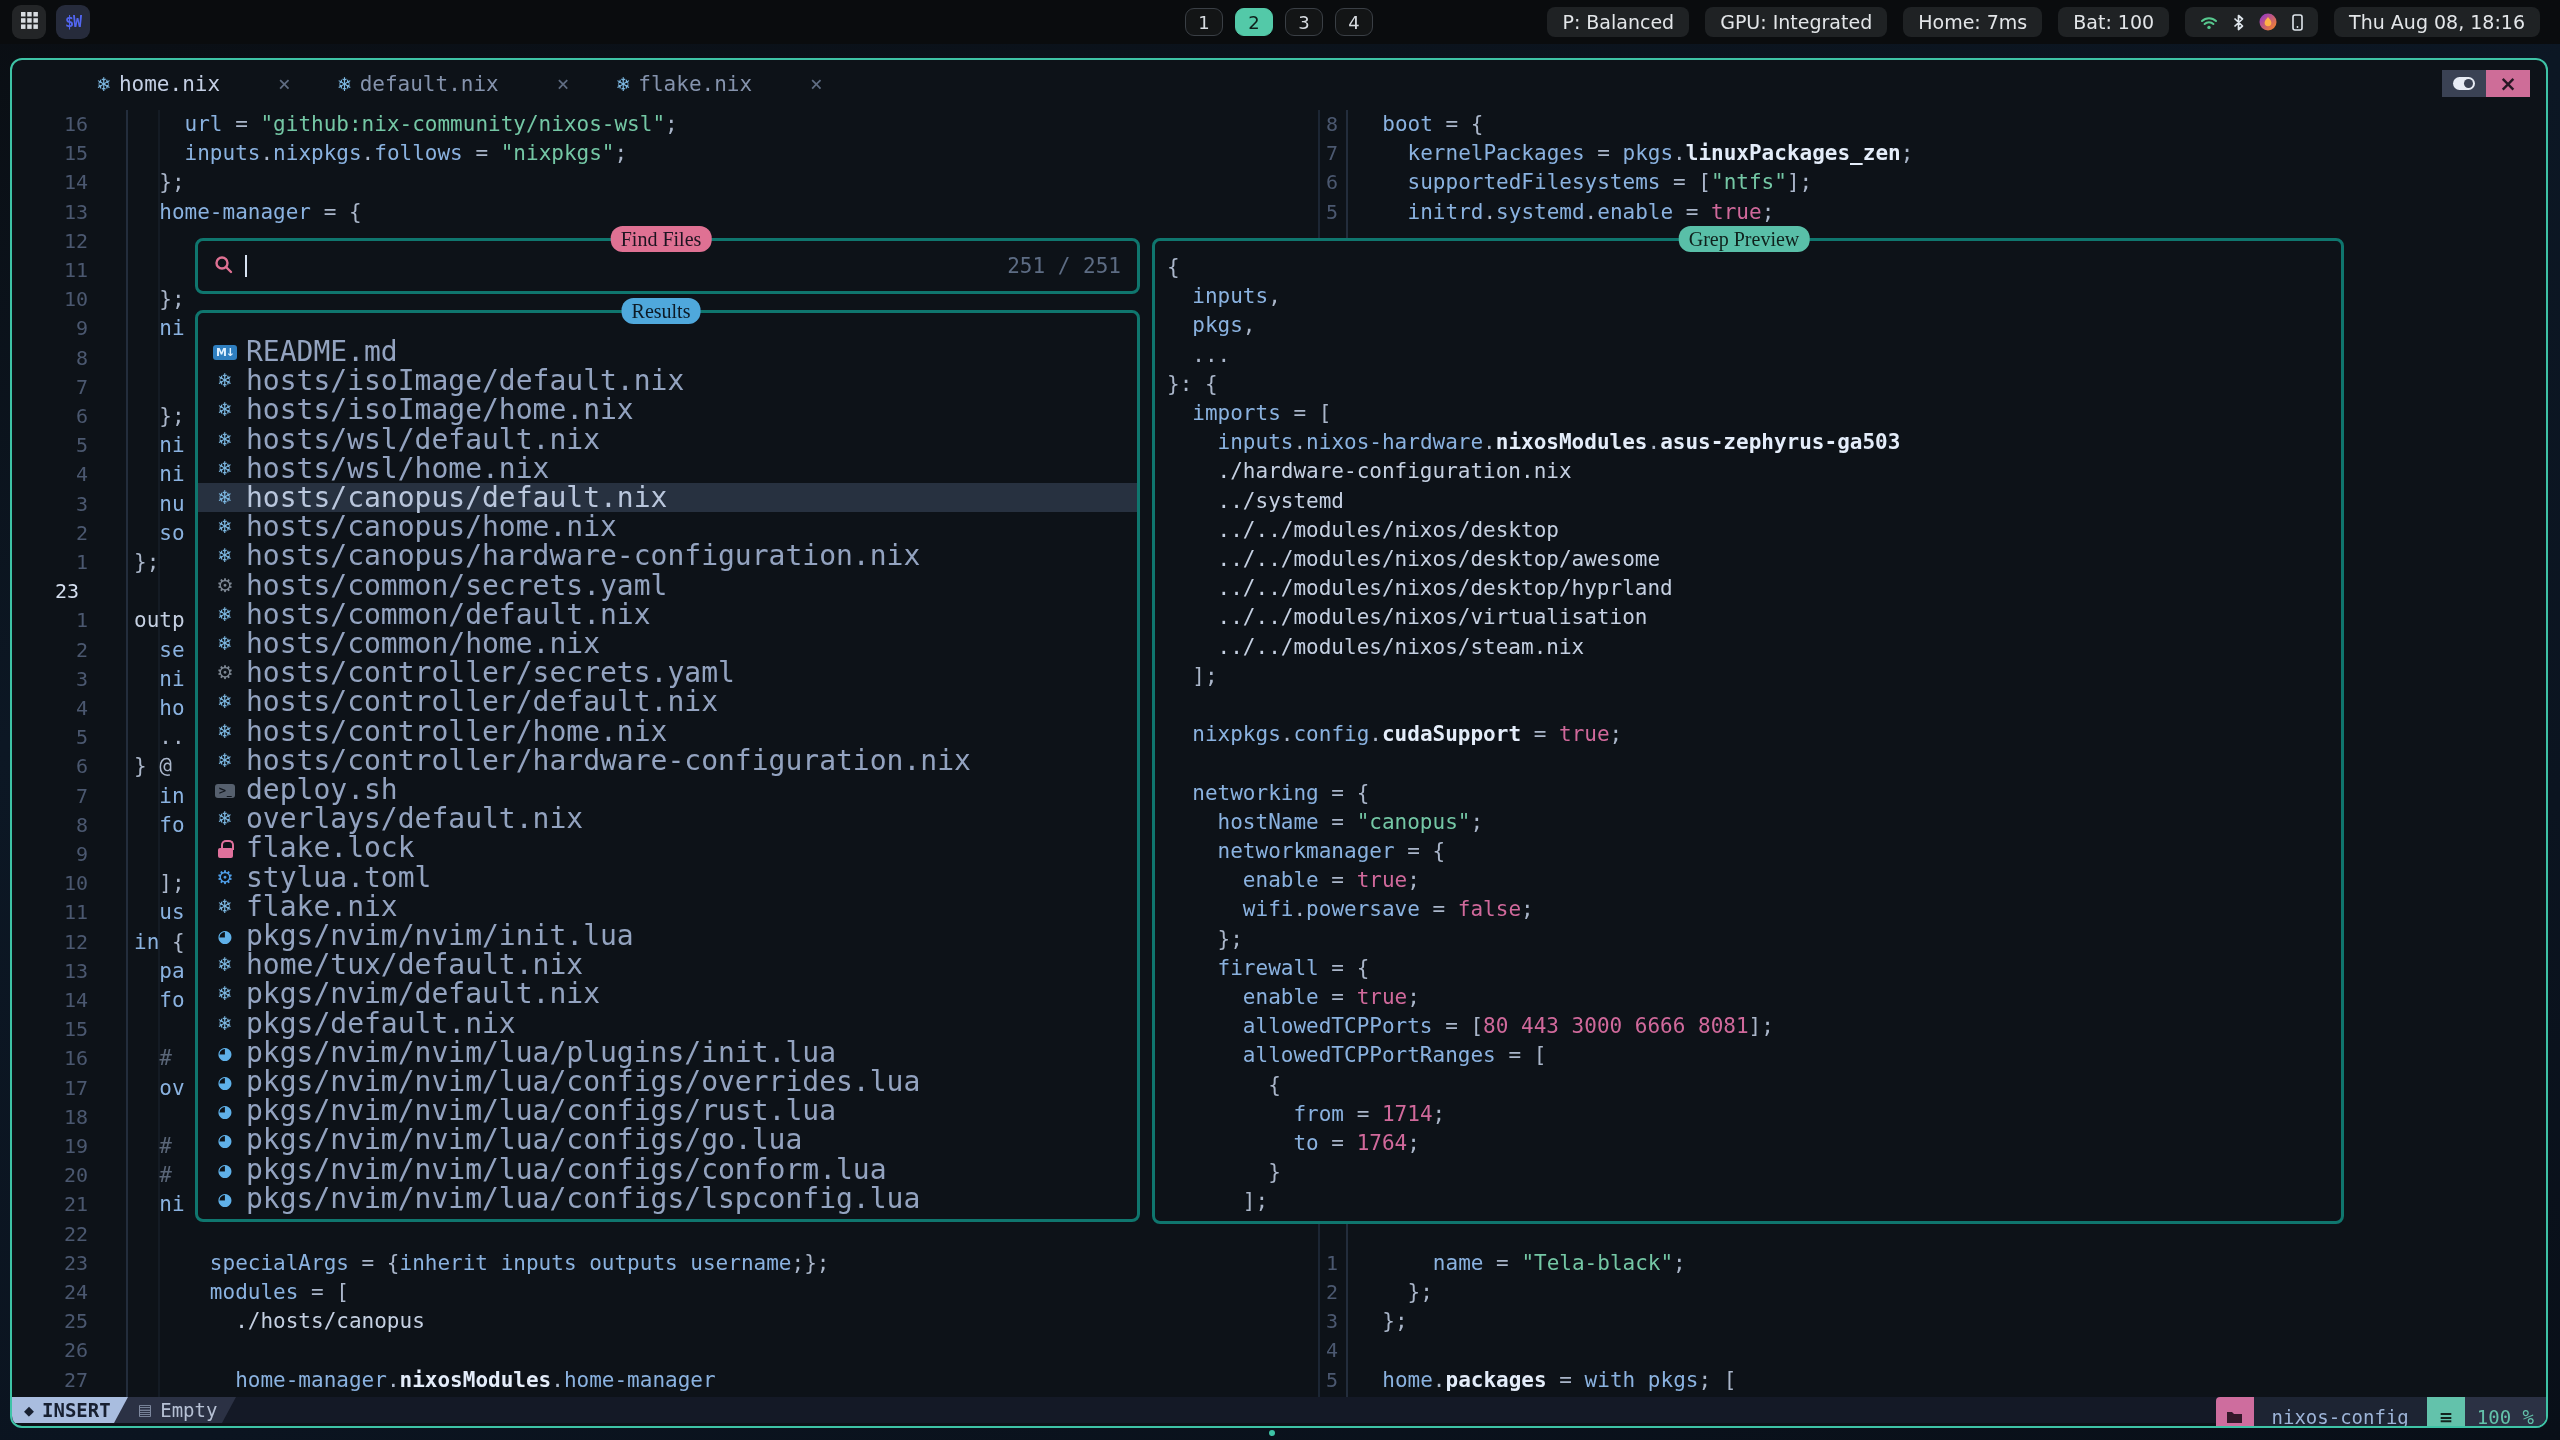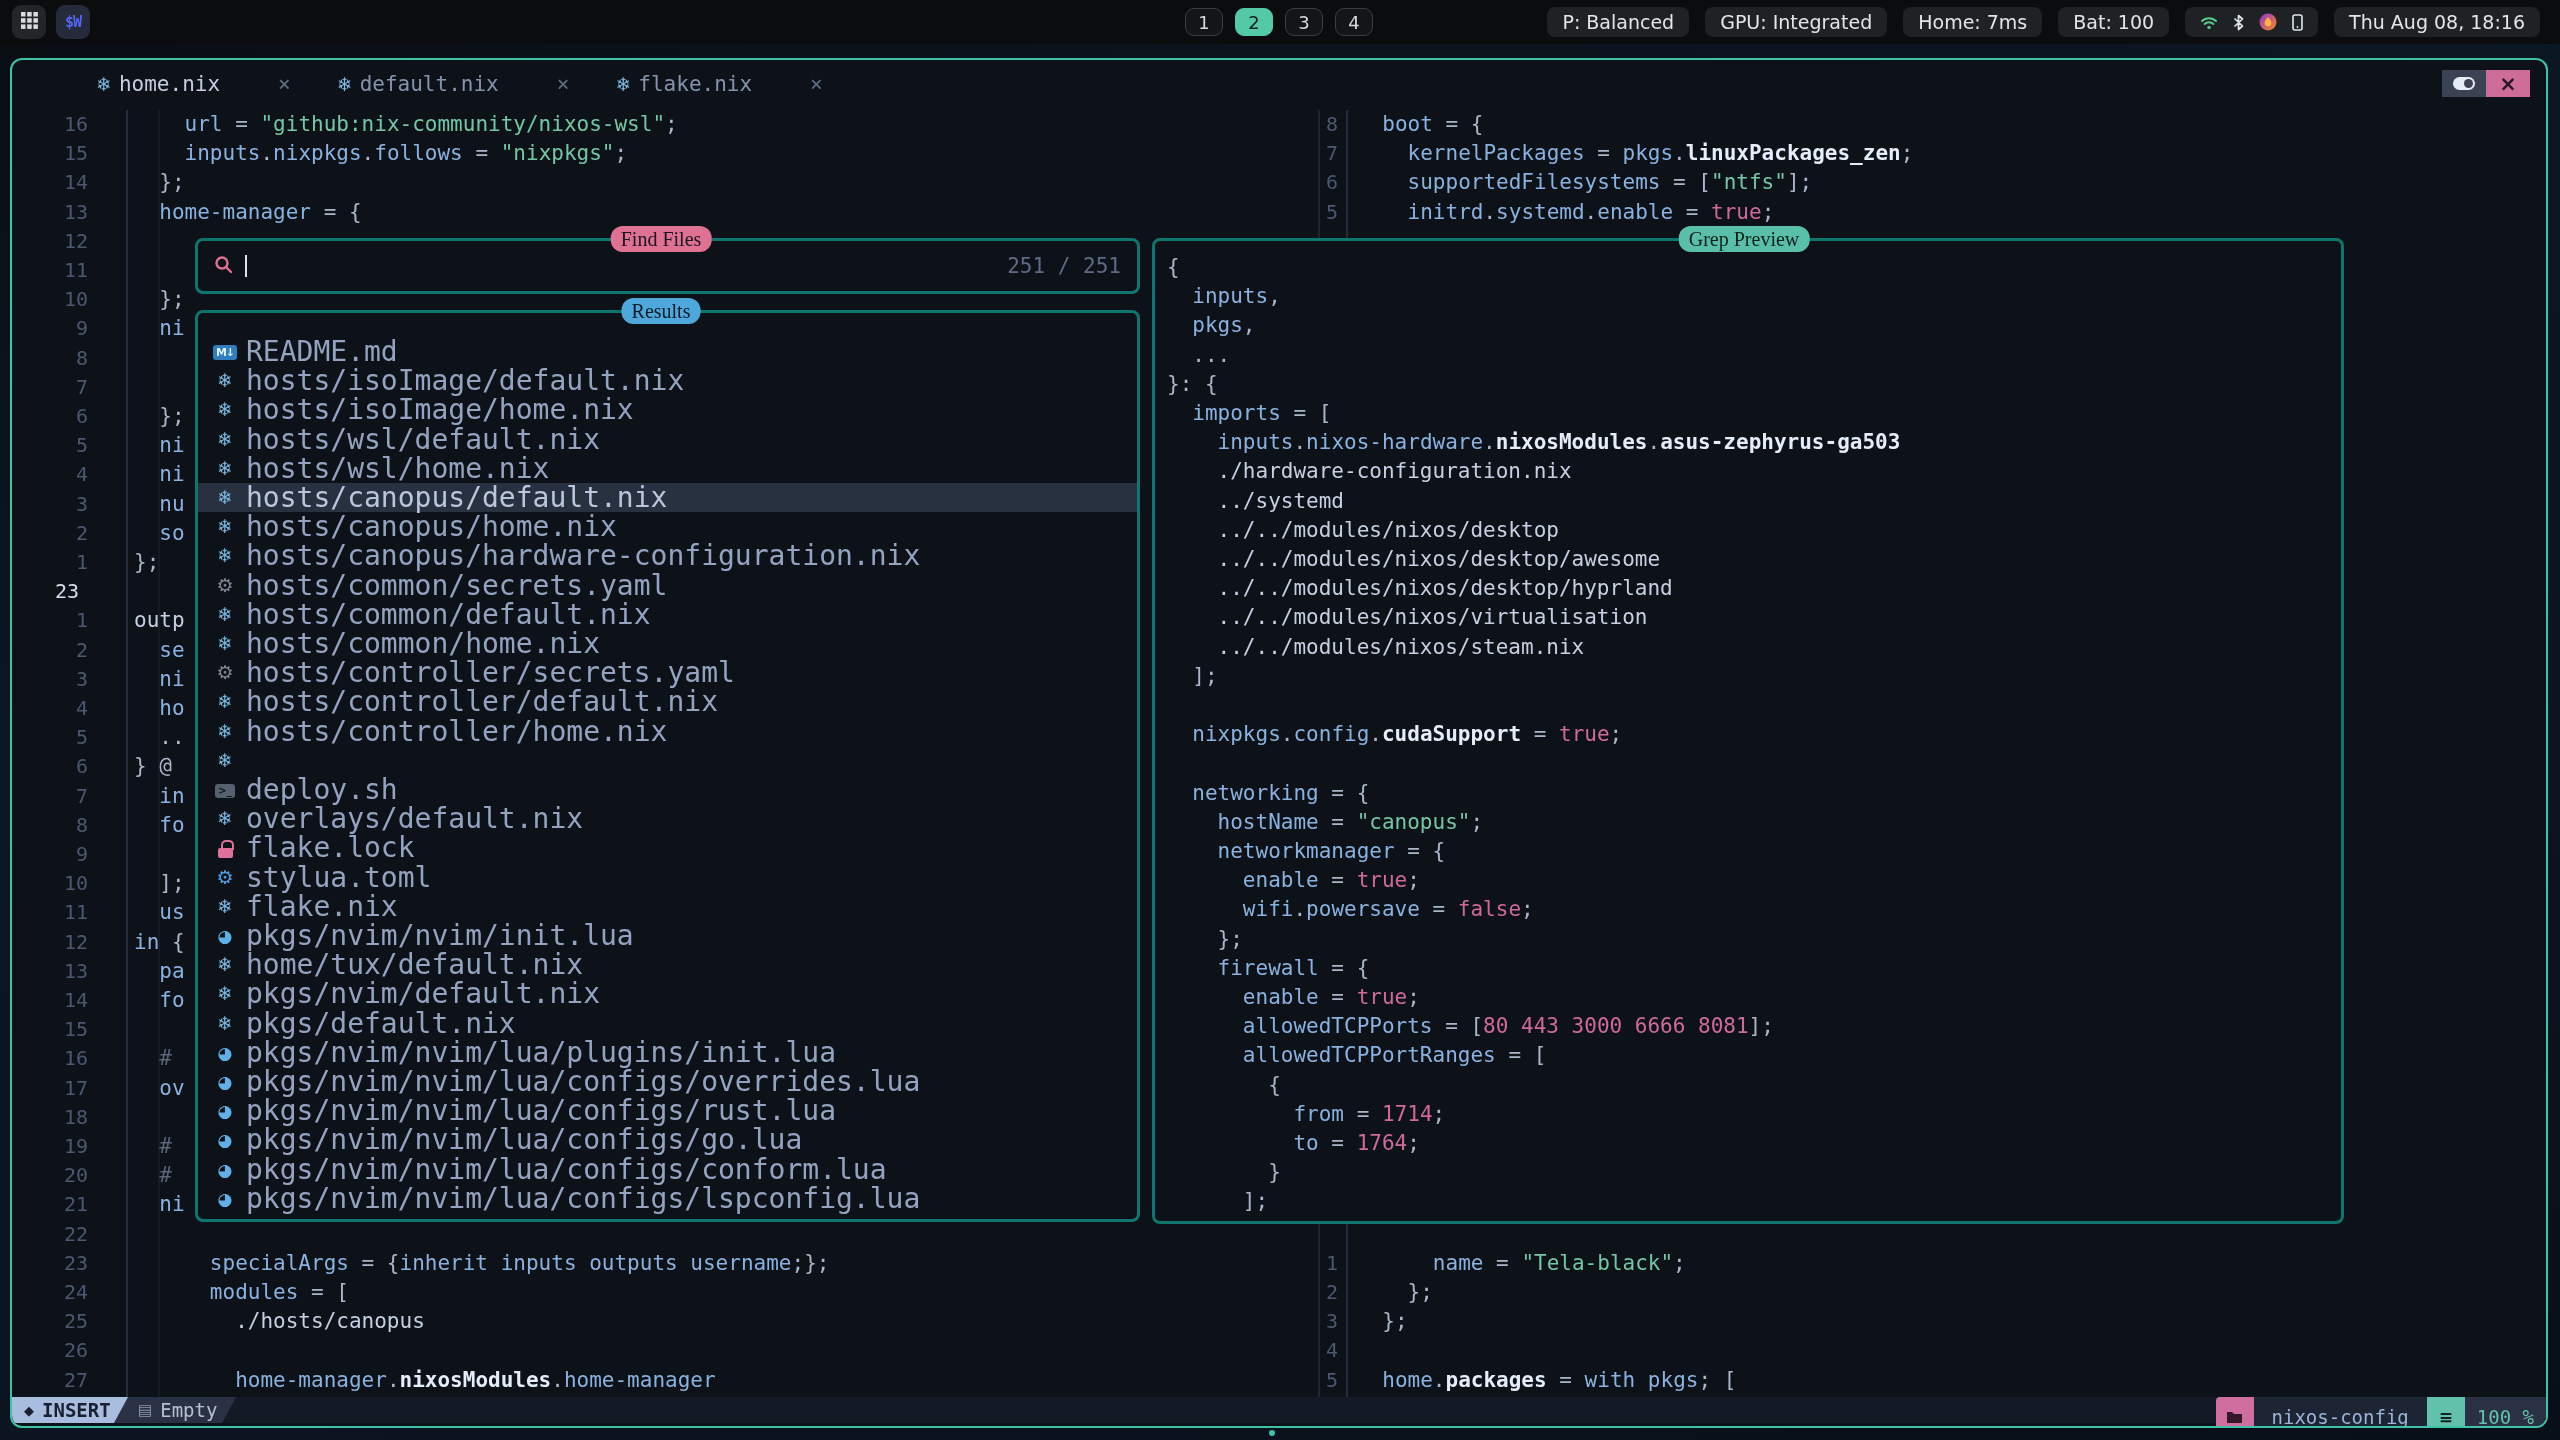"hosts/controller/hardware-configuration." span.rlabel { html: none -> <span>hosts/controller/hardware-configuration.nix</span> }
